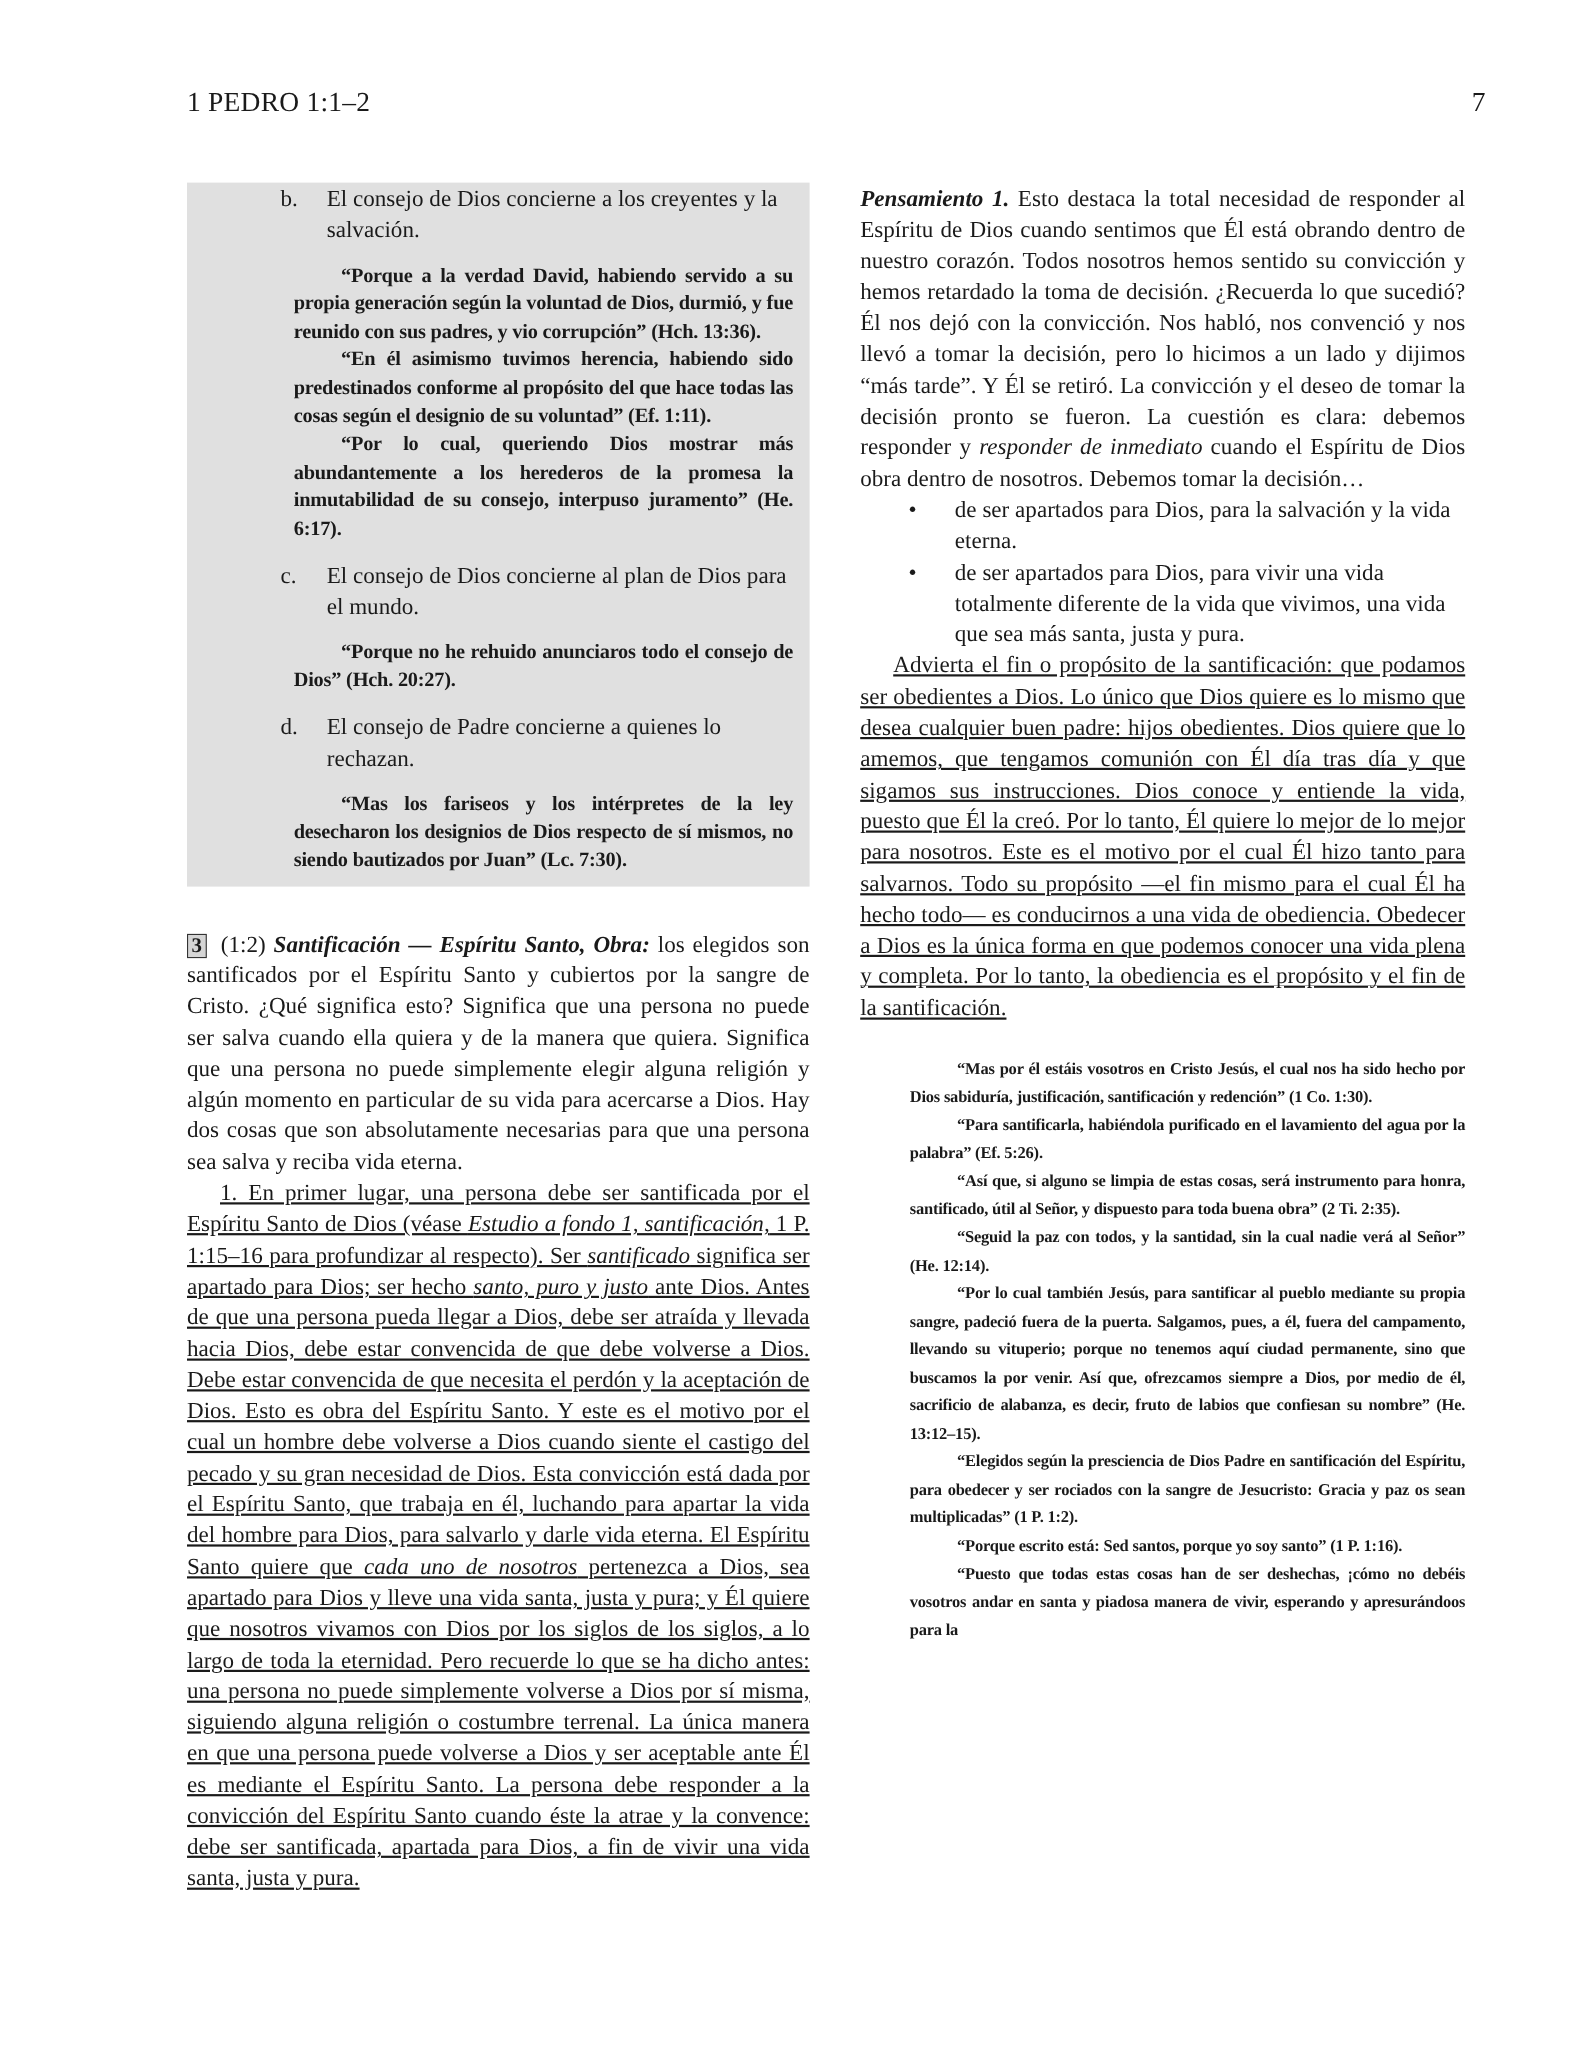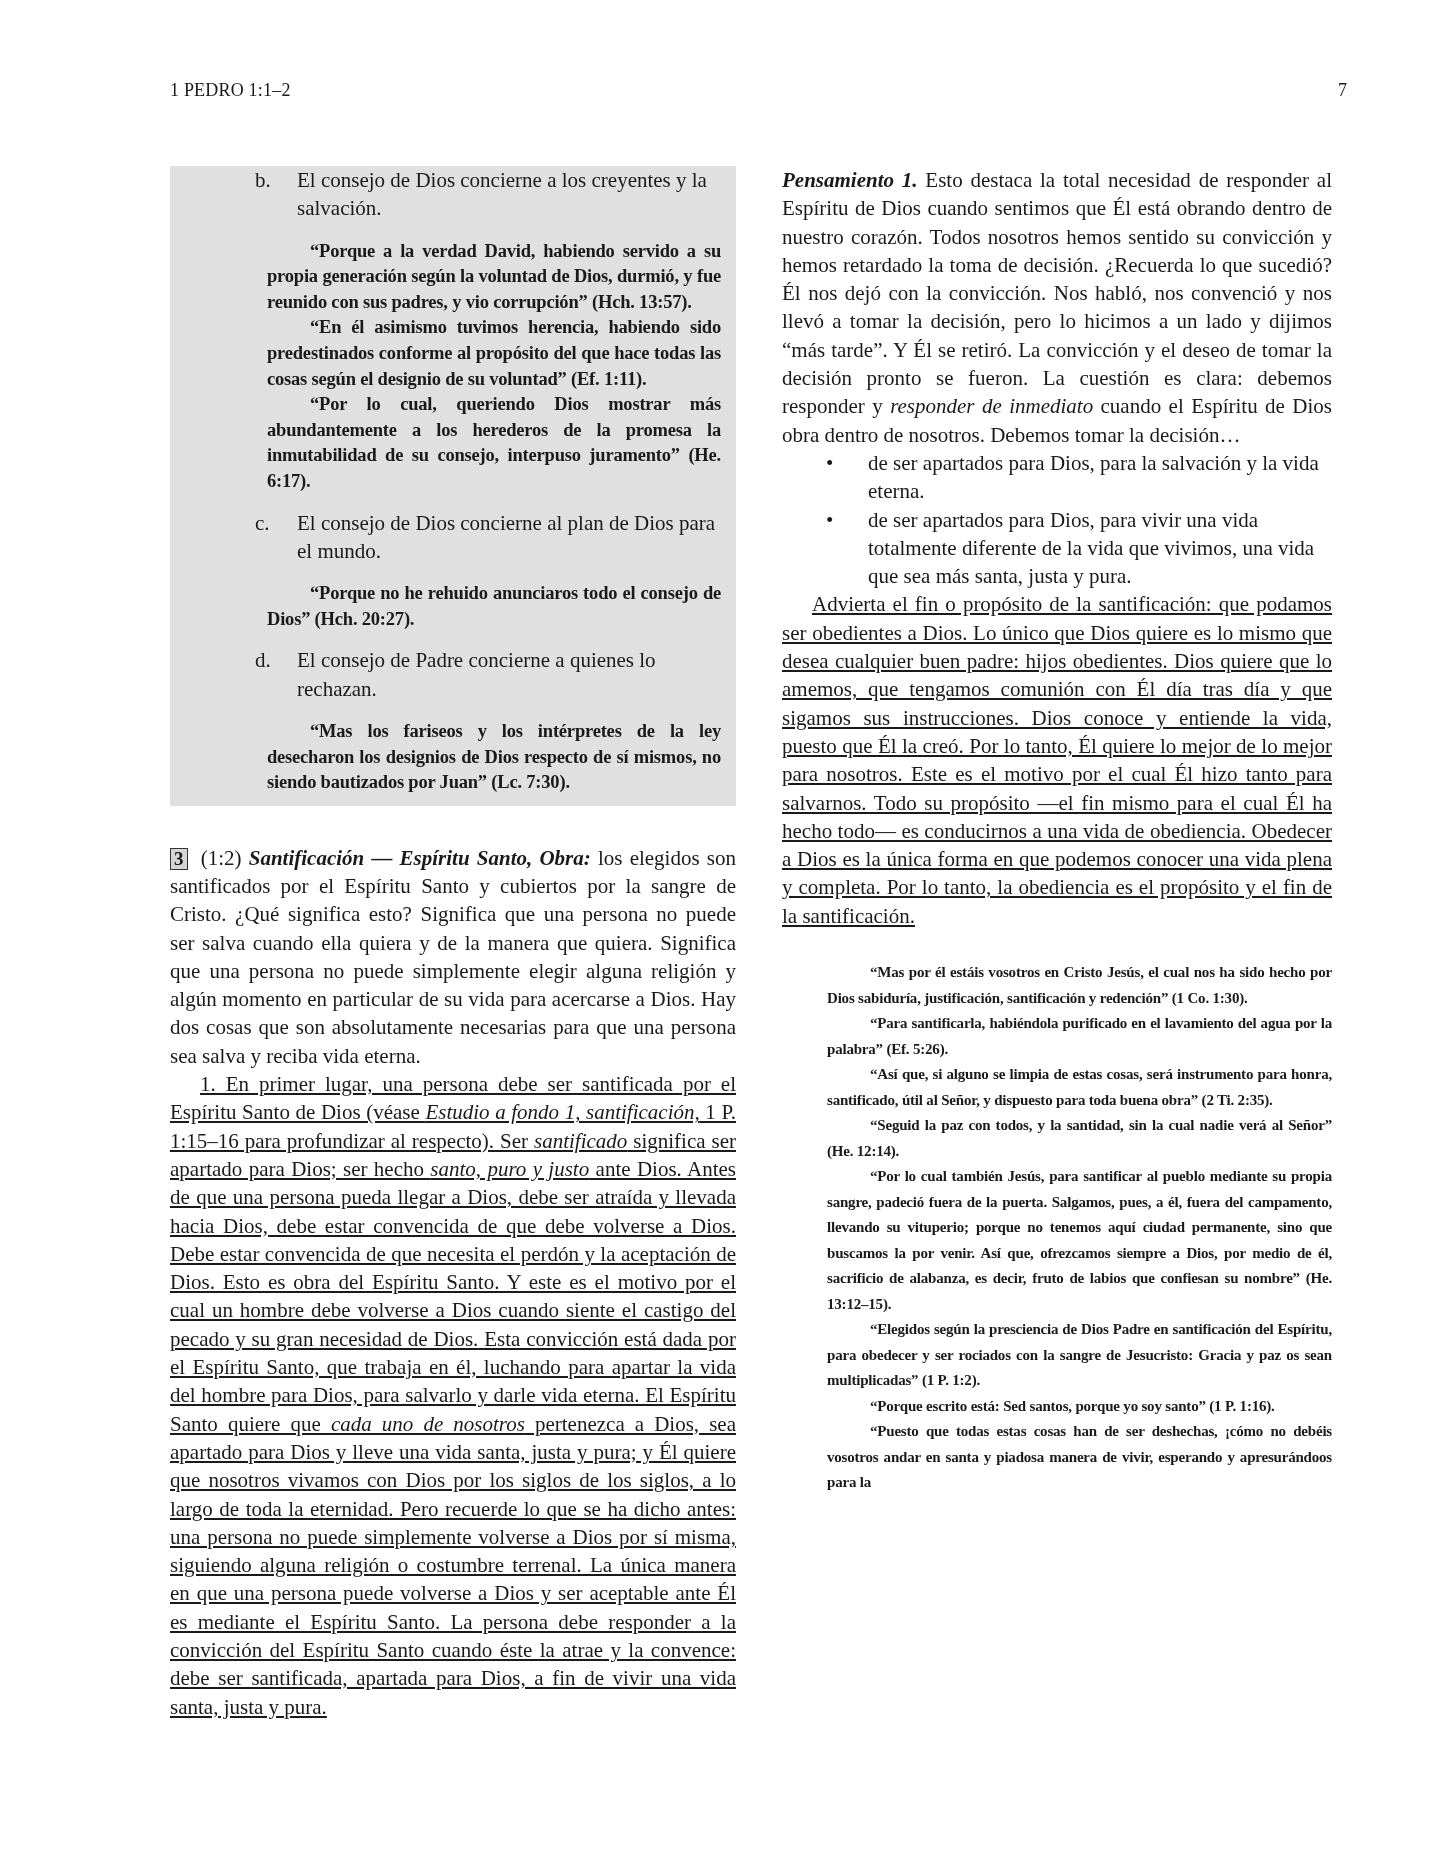"1 PEDRO 1:1–2" .running-head { font-size: 18px -> 25px }
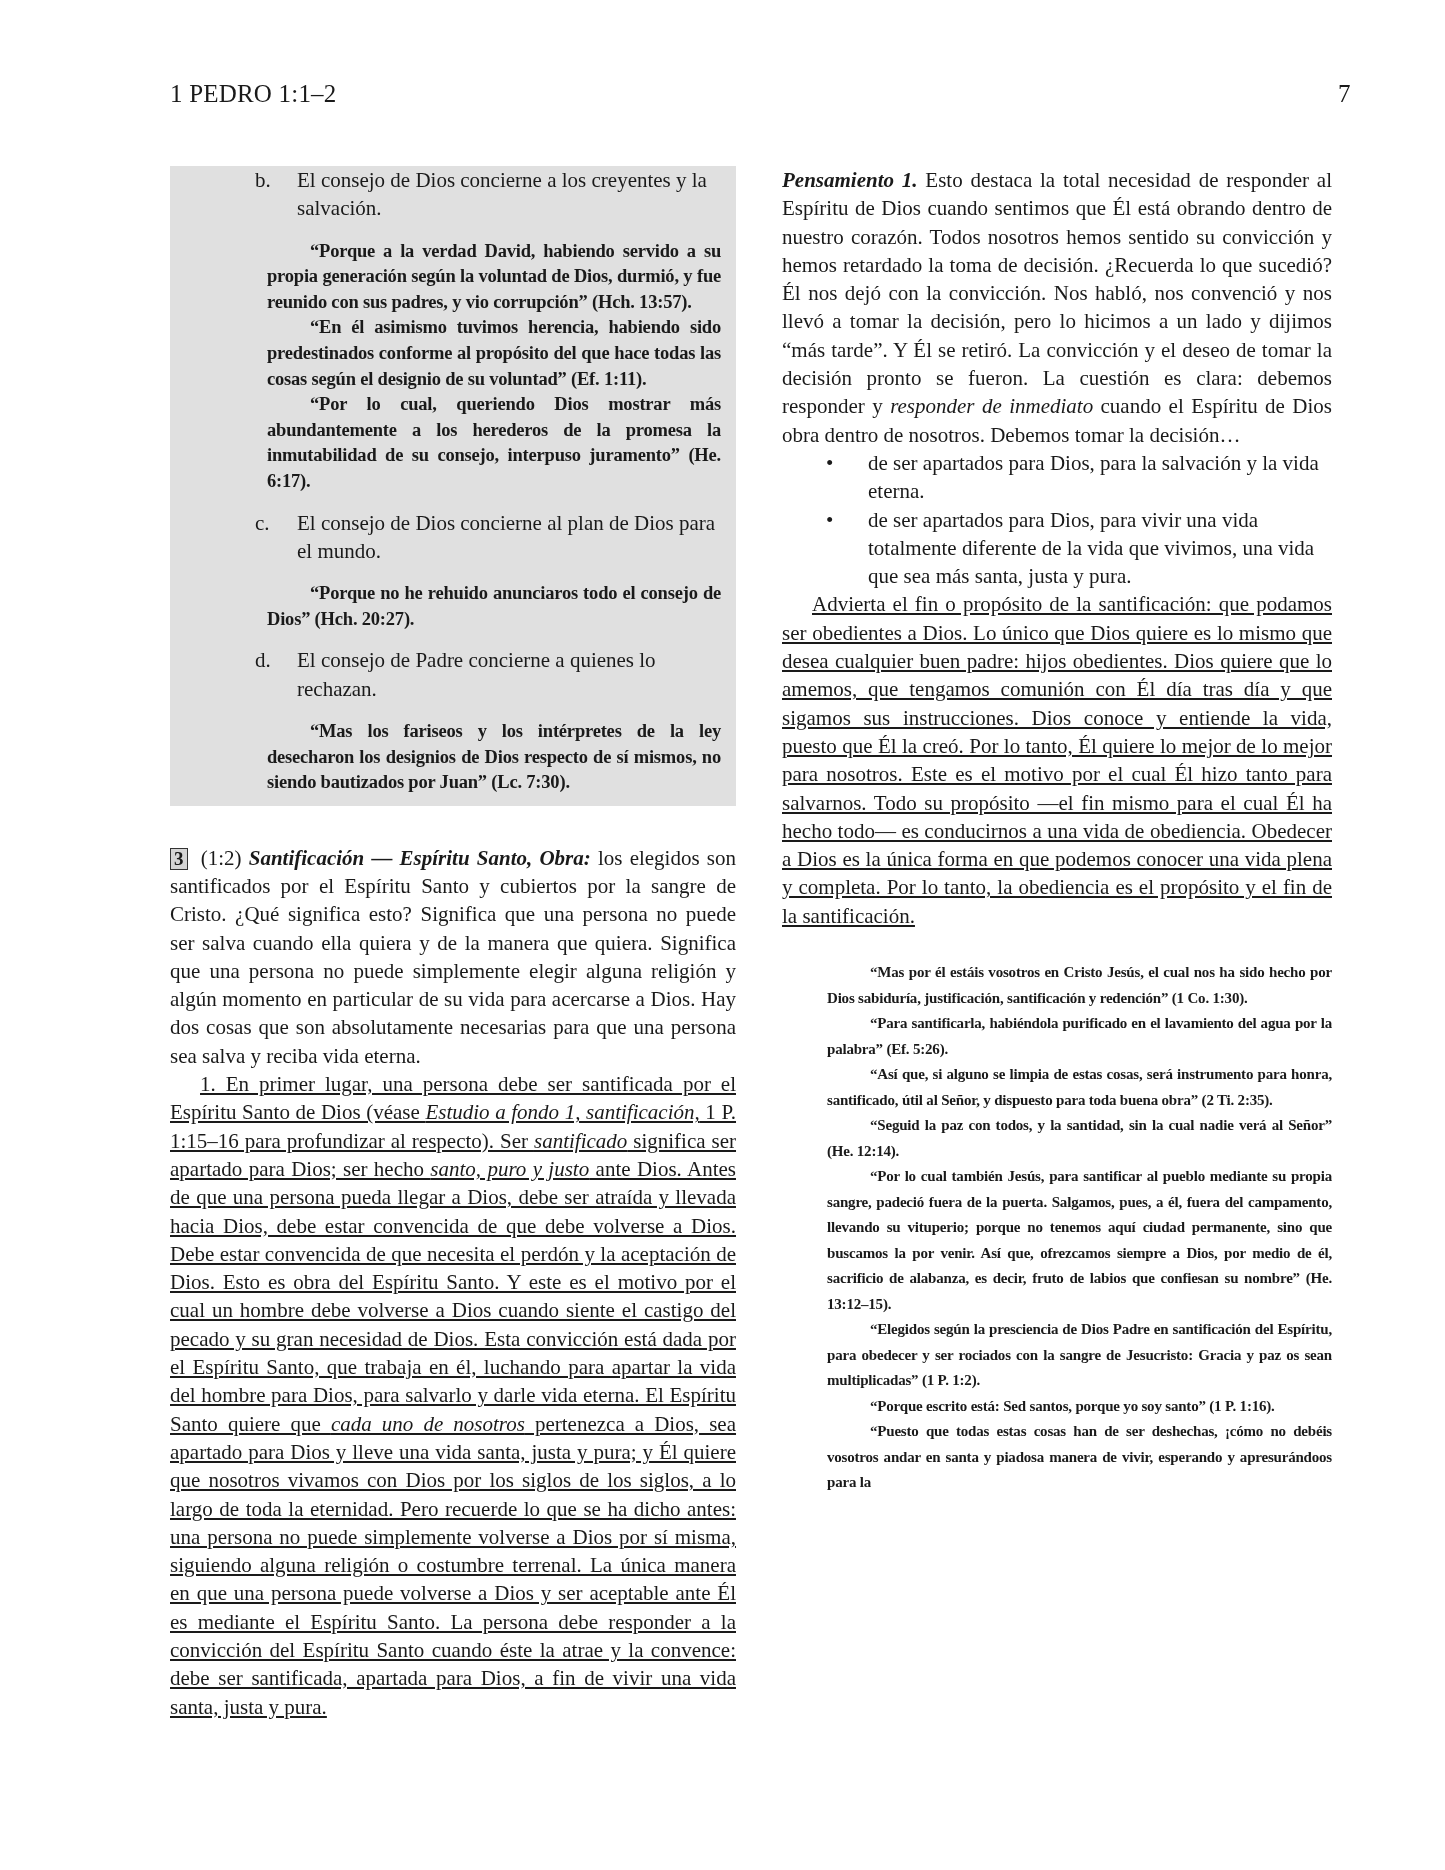"“Porque a la verdad David," div.quote { text: 13:57 -> 13:36 }
